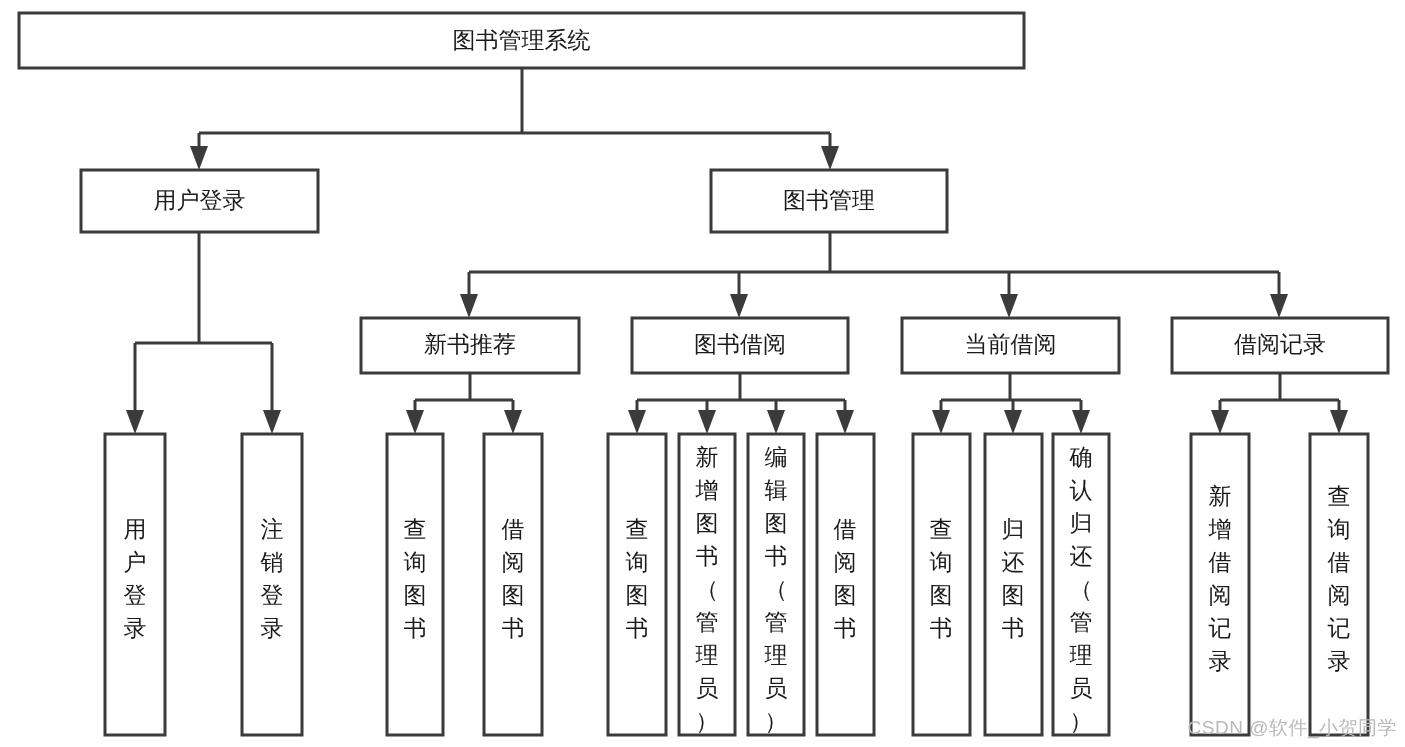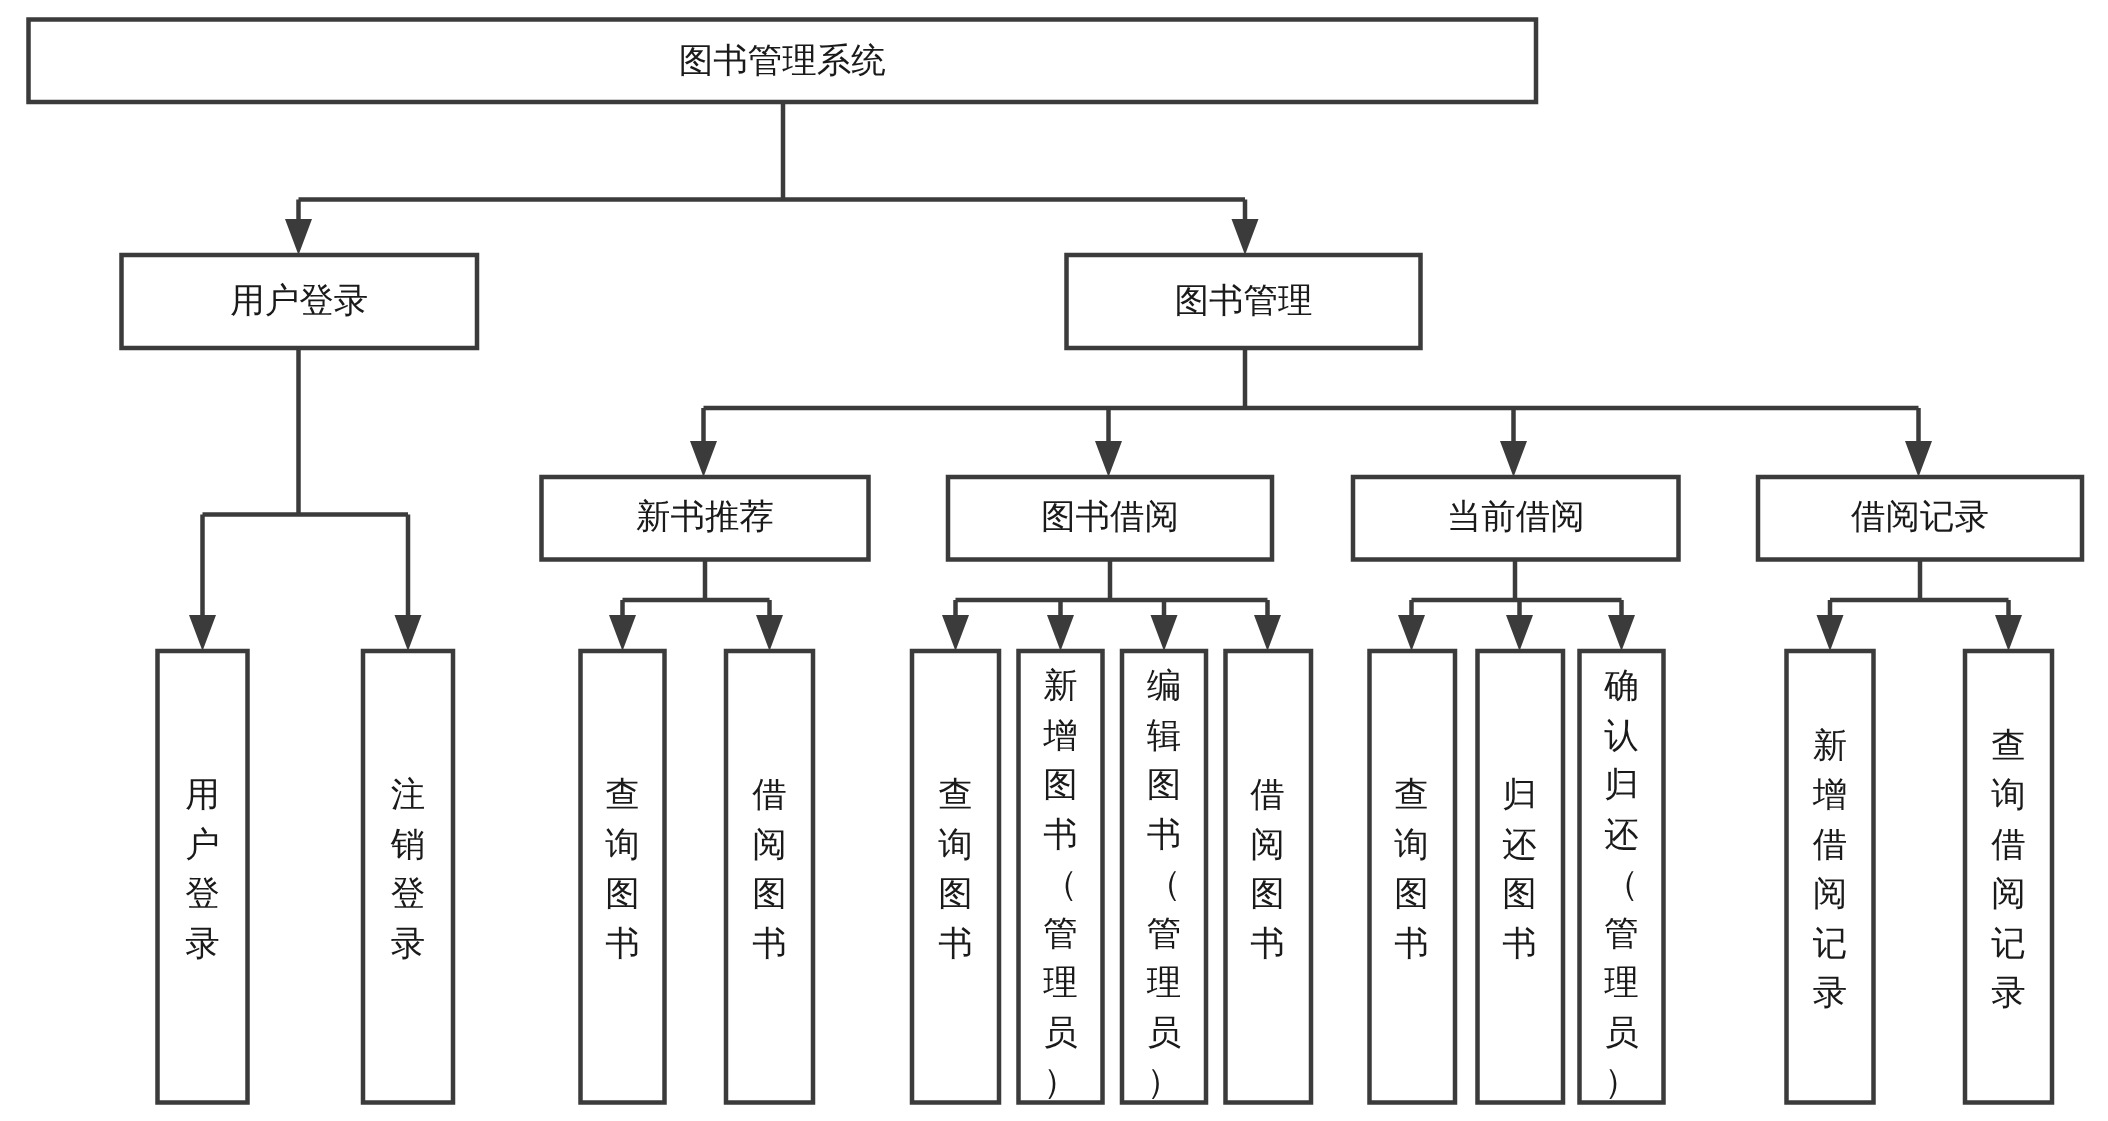"CSDN @软件_小贺同学" div.watermark { html: none -> <div>CSDN @软件_小贺同学</div> }
